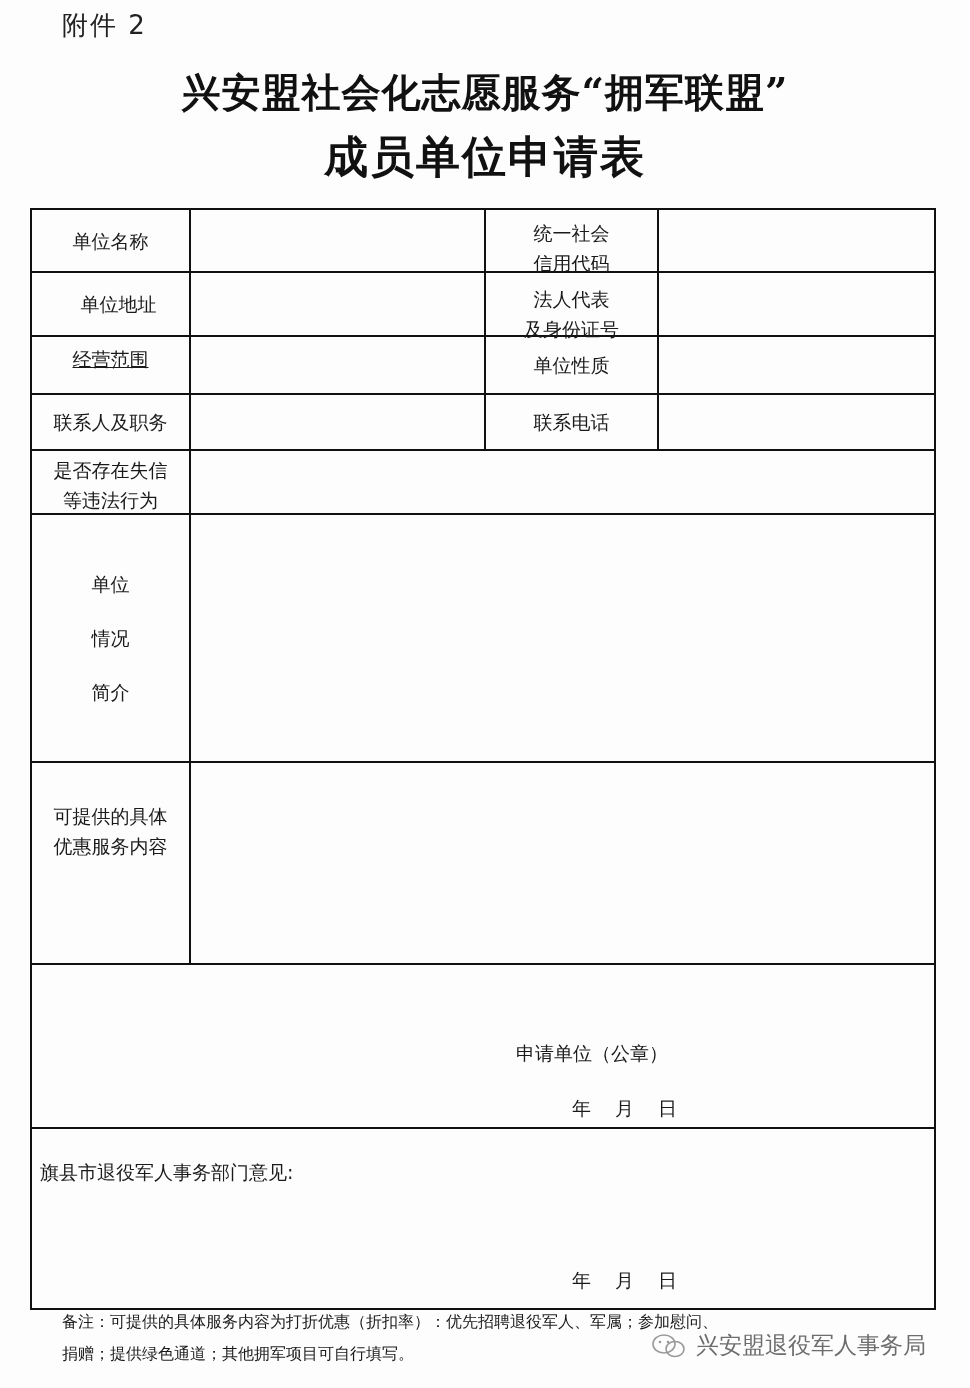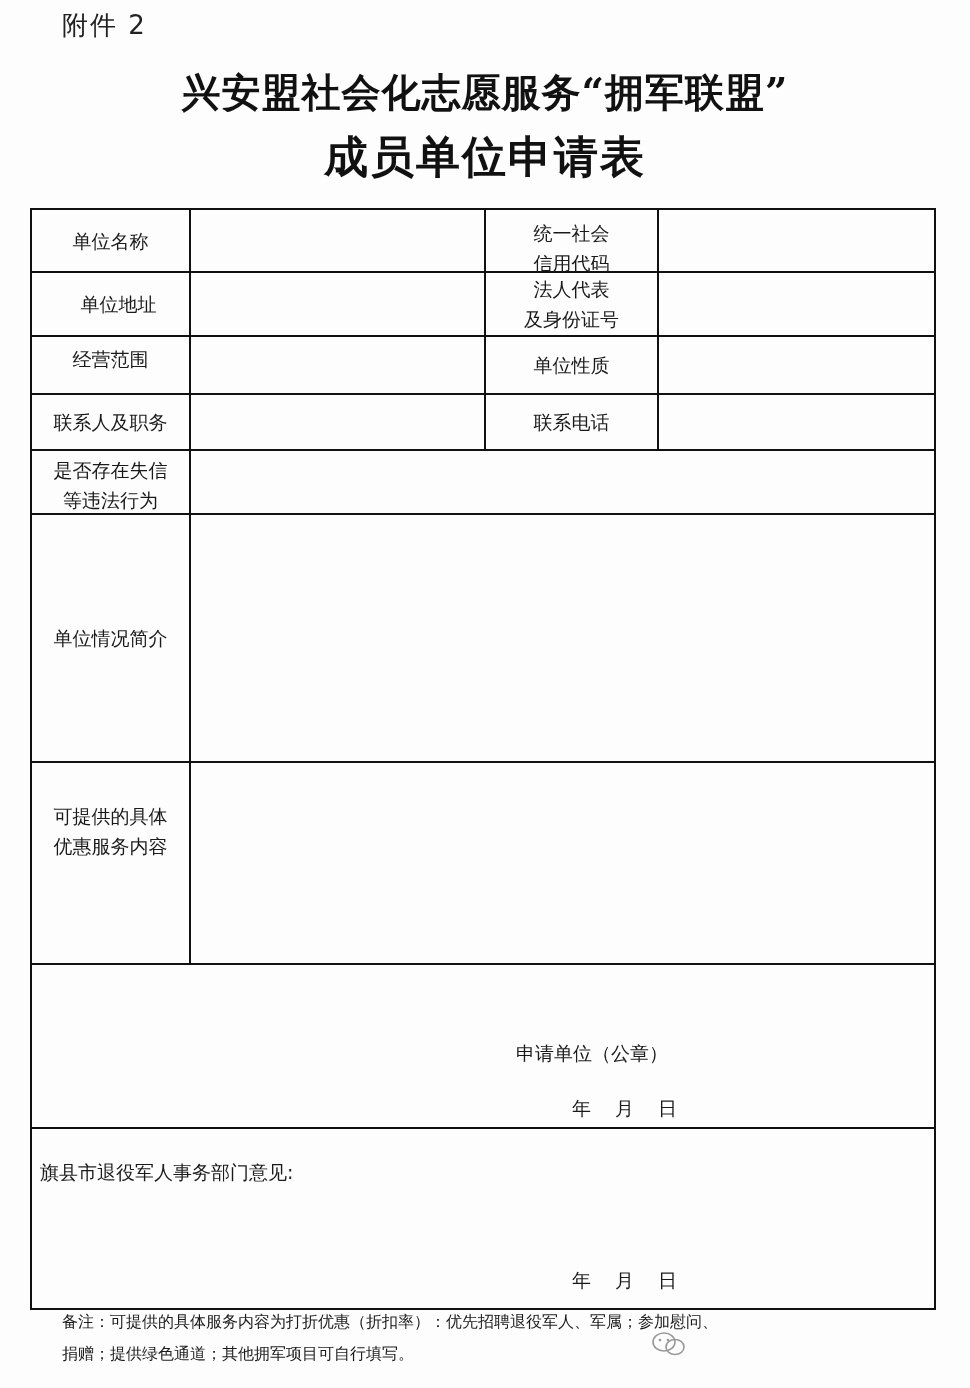"法人代表" div.cell-label { top: 273px -> 283px }
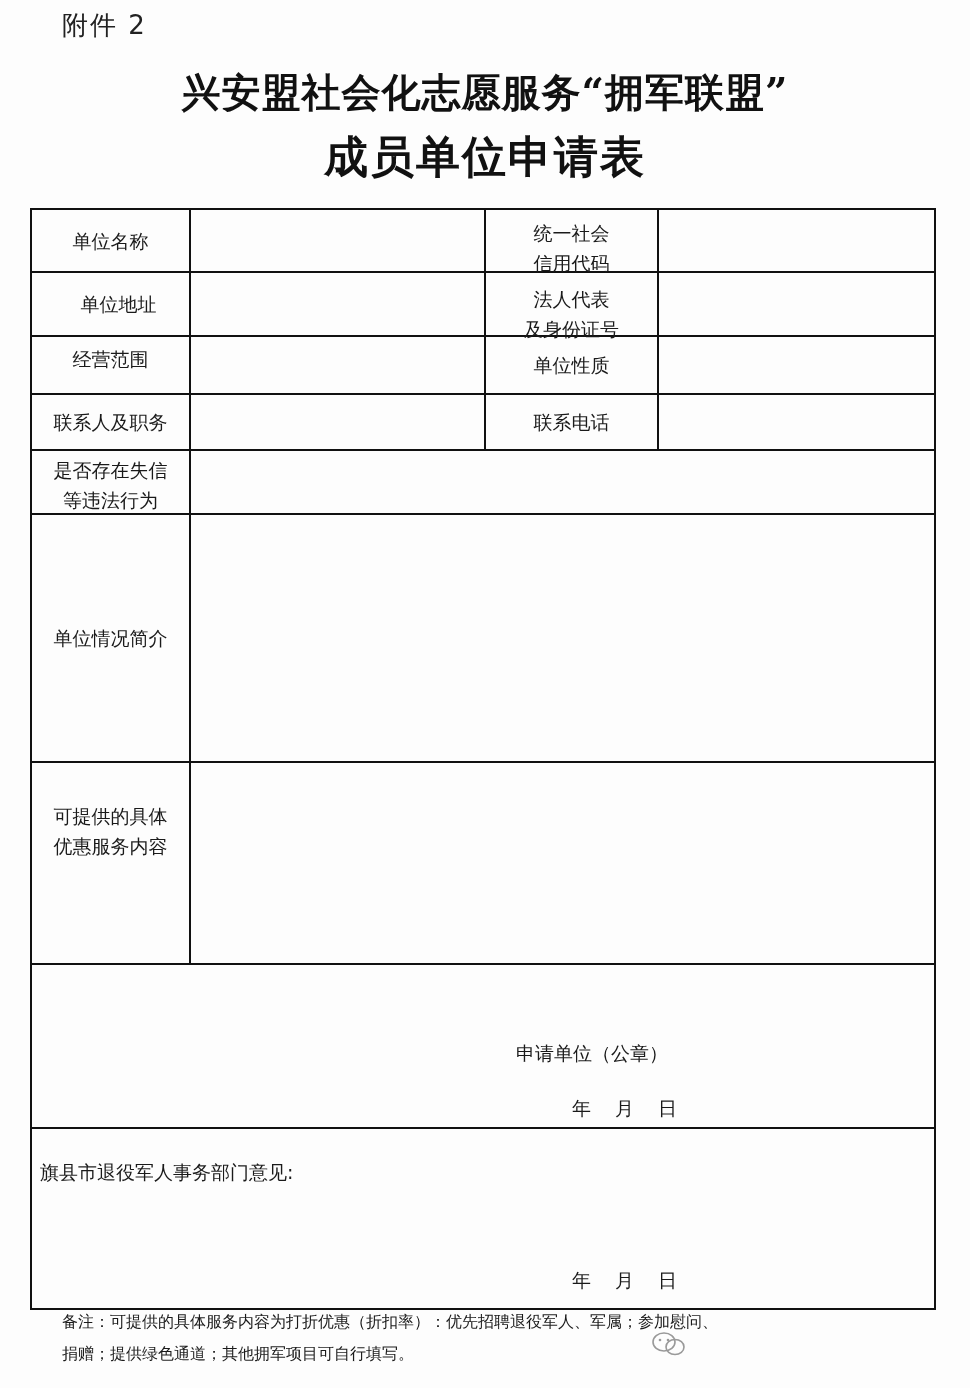"经营范围" div.cell-label { text-decoration: none -> underline }
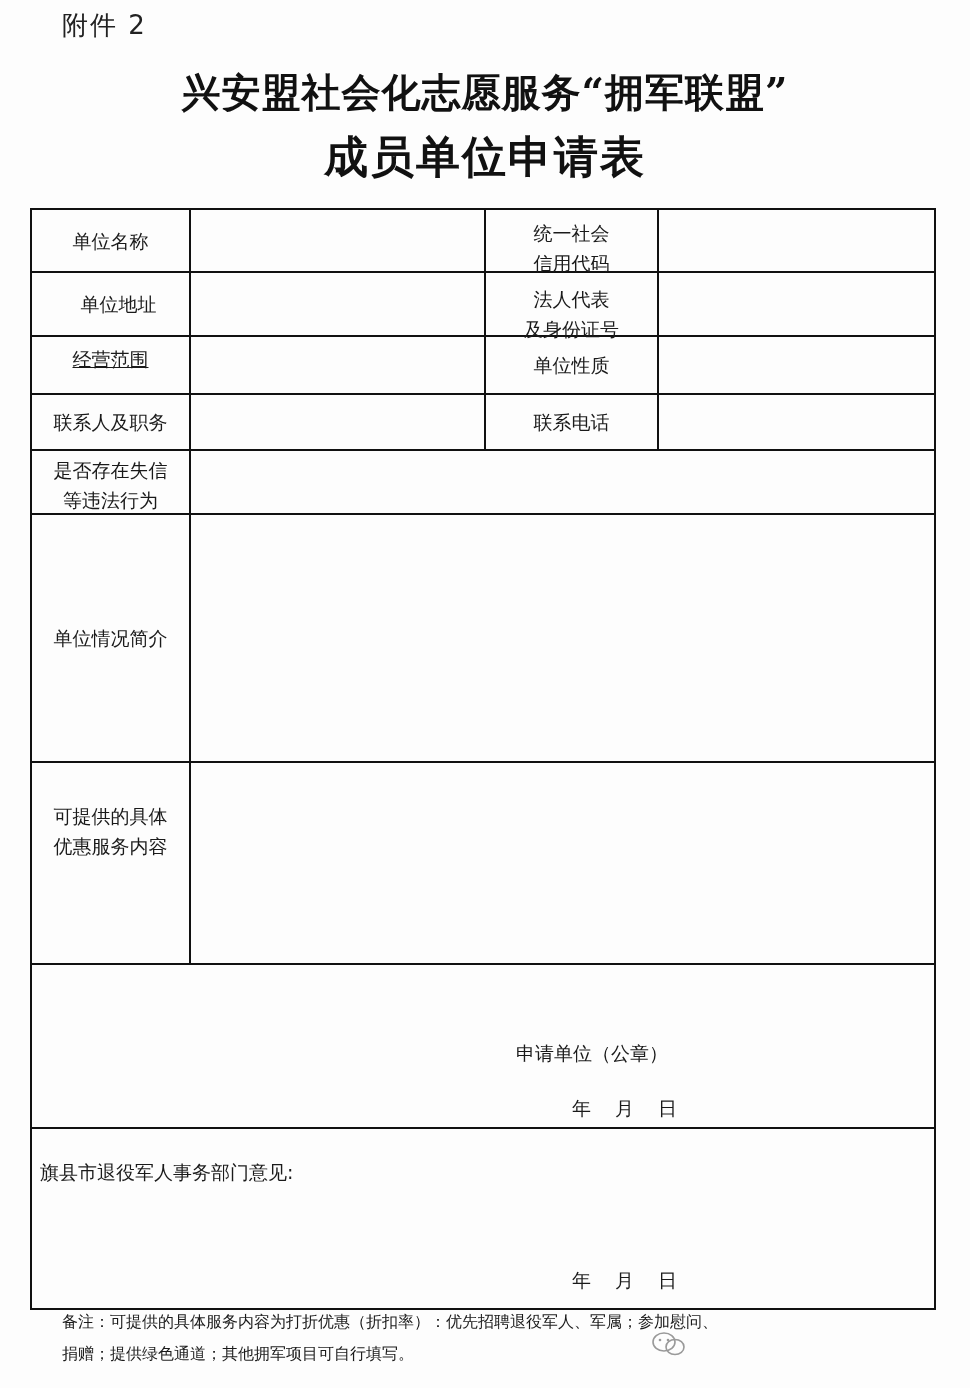"单位" div.cell-label { flex-direction: row -> column }
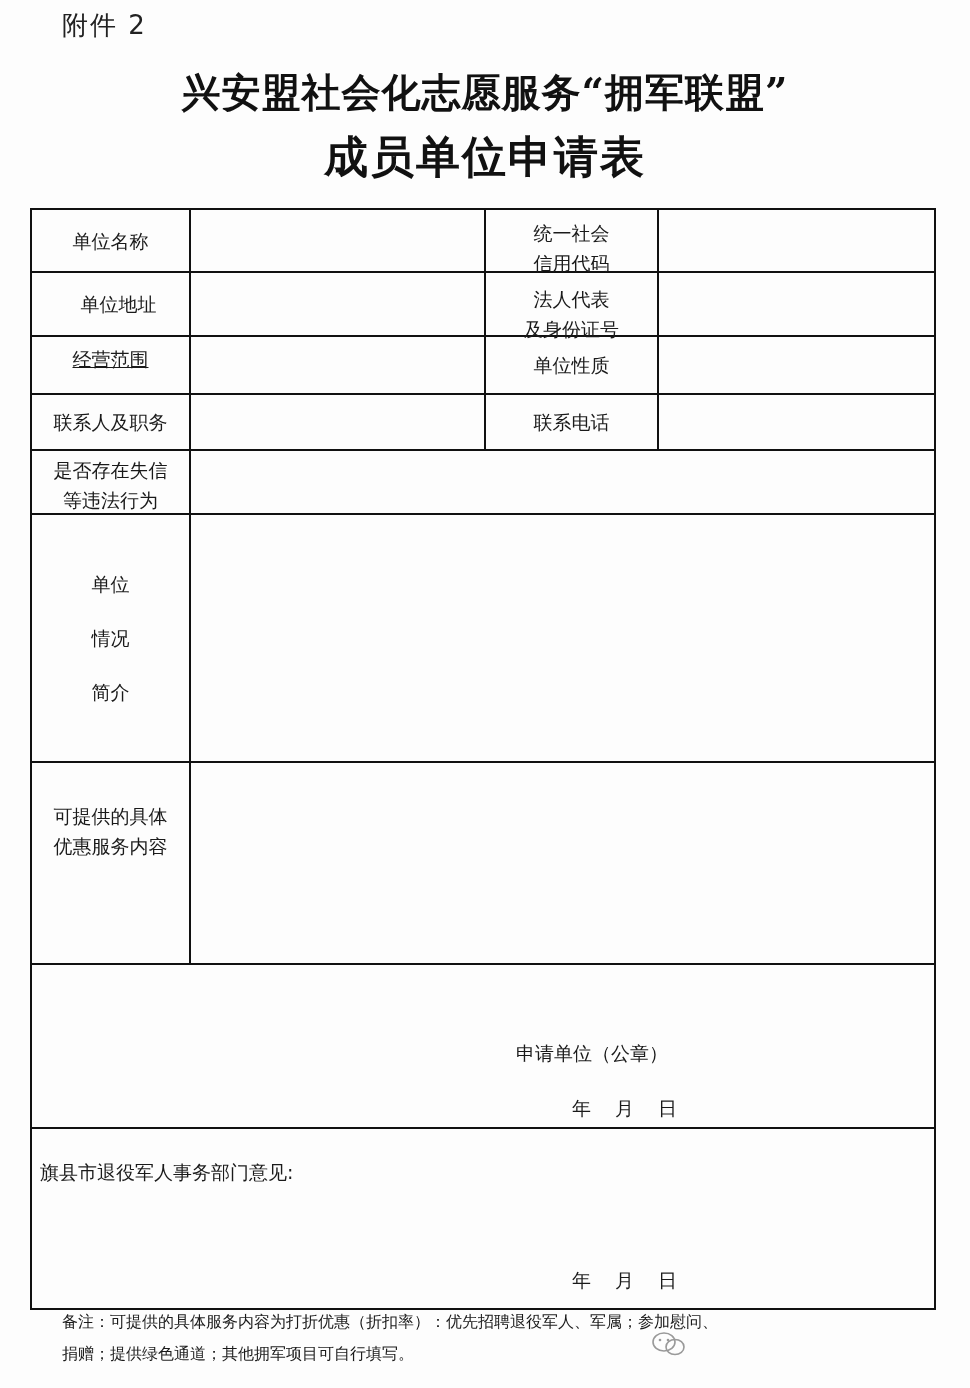"兴安盟退役军人事务局" span { html: none -> <span>兴安盟退役军人事务局</span> }
